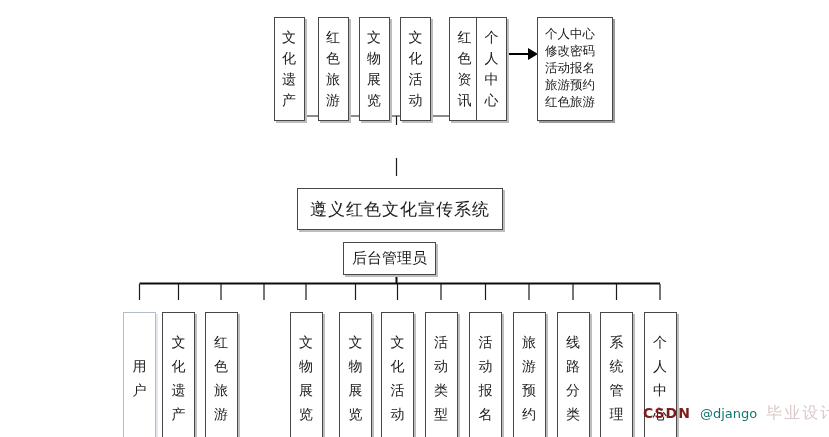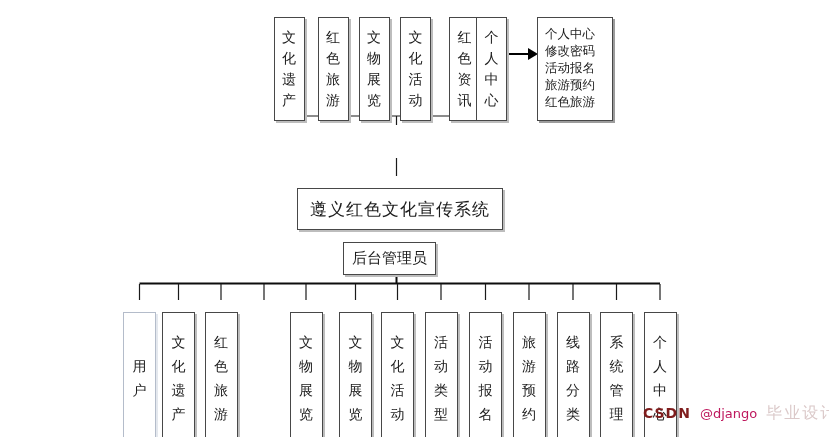"@django" .wm-handle { color: #be185d -> #0f766e }
